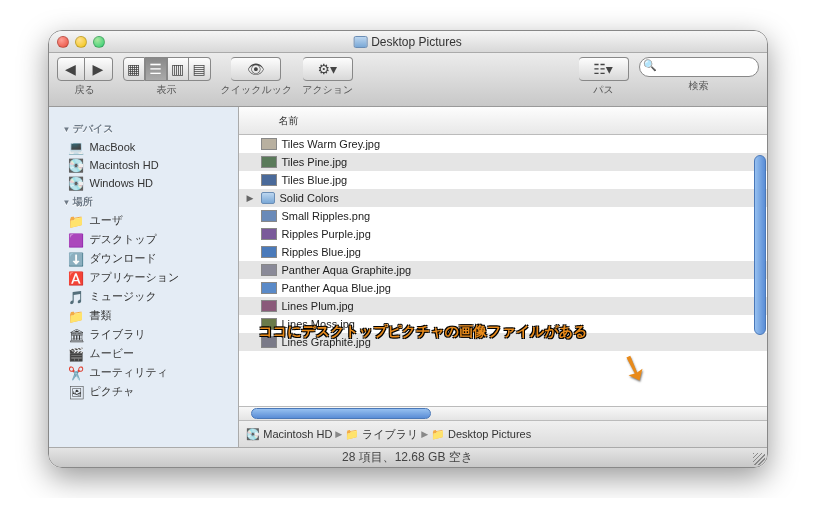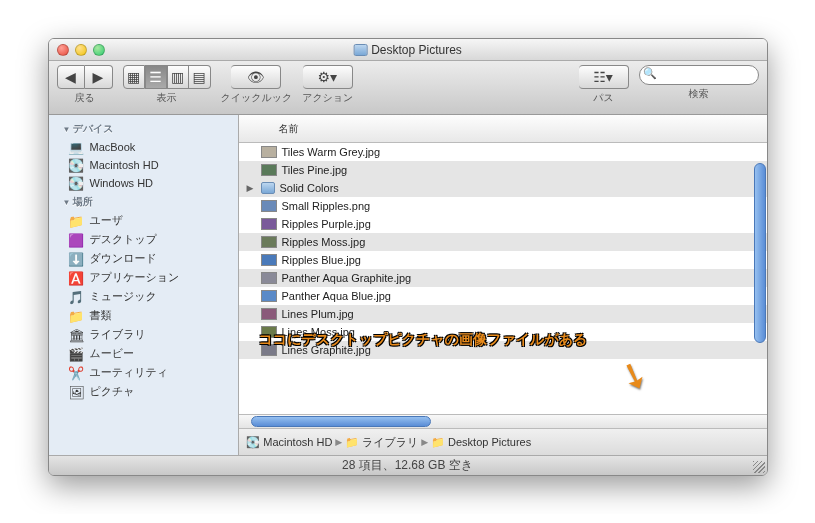"Desktop Pictures" .window { border-radius: 6px -> 14px; margin: 8px auto -> 0 auto }
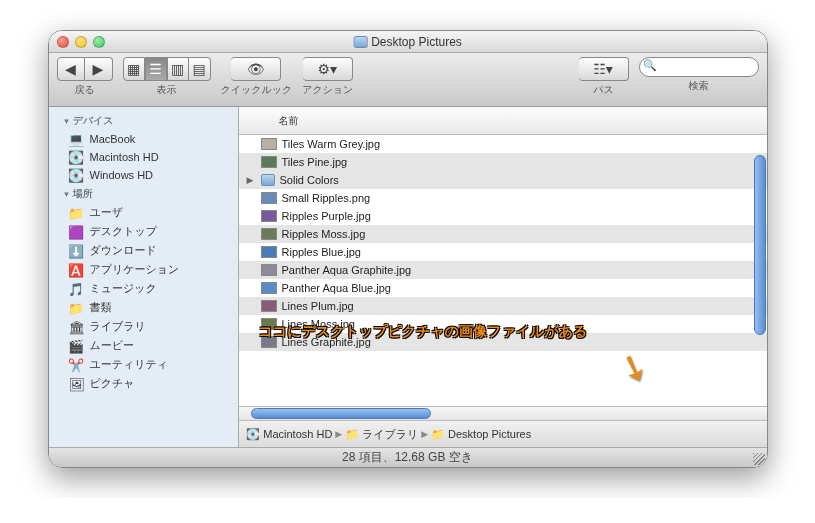"デバイス" .sidebar { padding: 4px 0 -> 12px 0 }
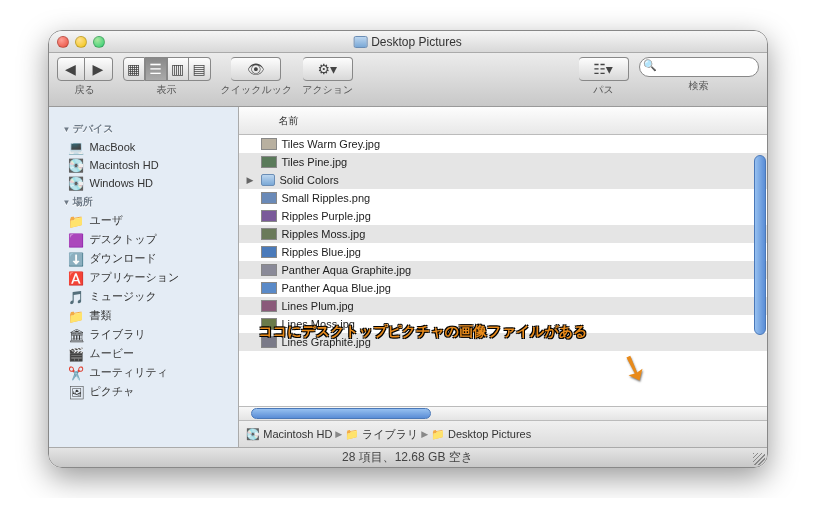"Tiles Blue.jpg" div.row { html: none -> <div> <span></span> <span>Tiles Blue.jpg</span> </div> }
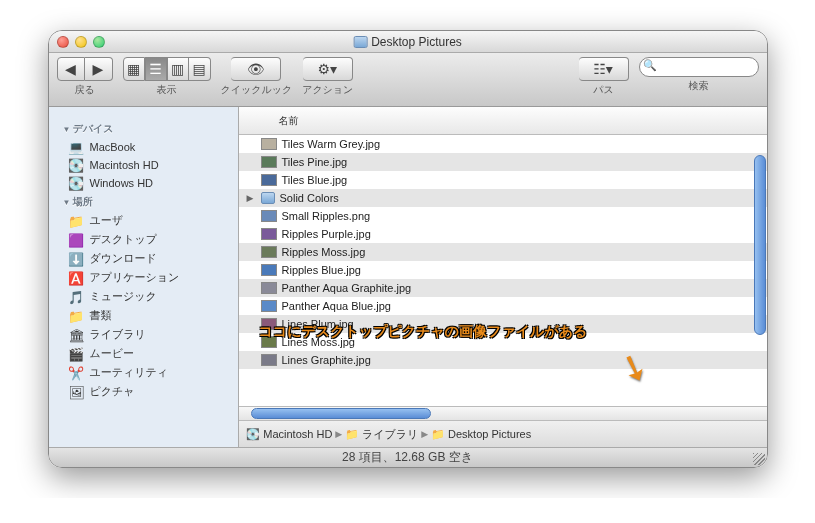"Ripples Moss.jpg" div.row { html: <div> <span></span> <span>Ripples Moss.jpg</span> </div> -> none }
